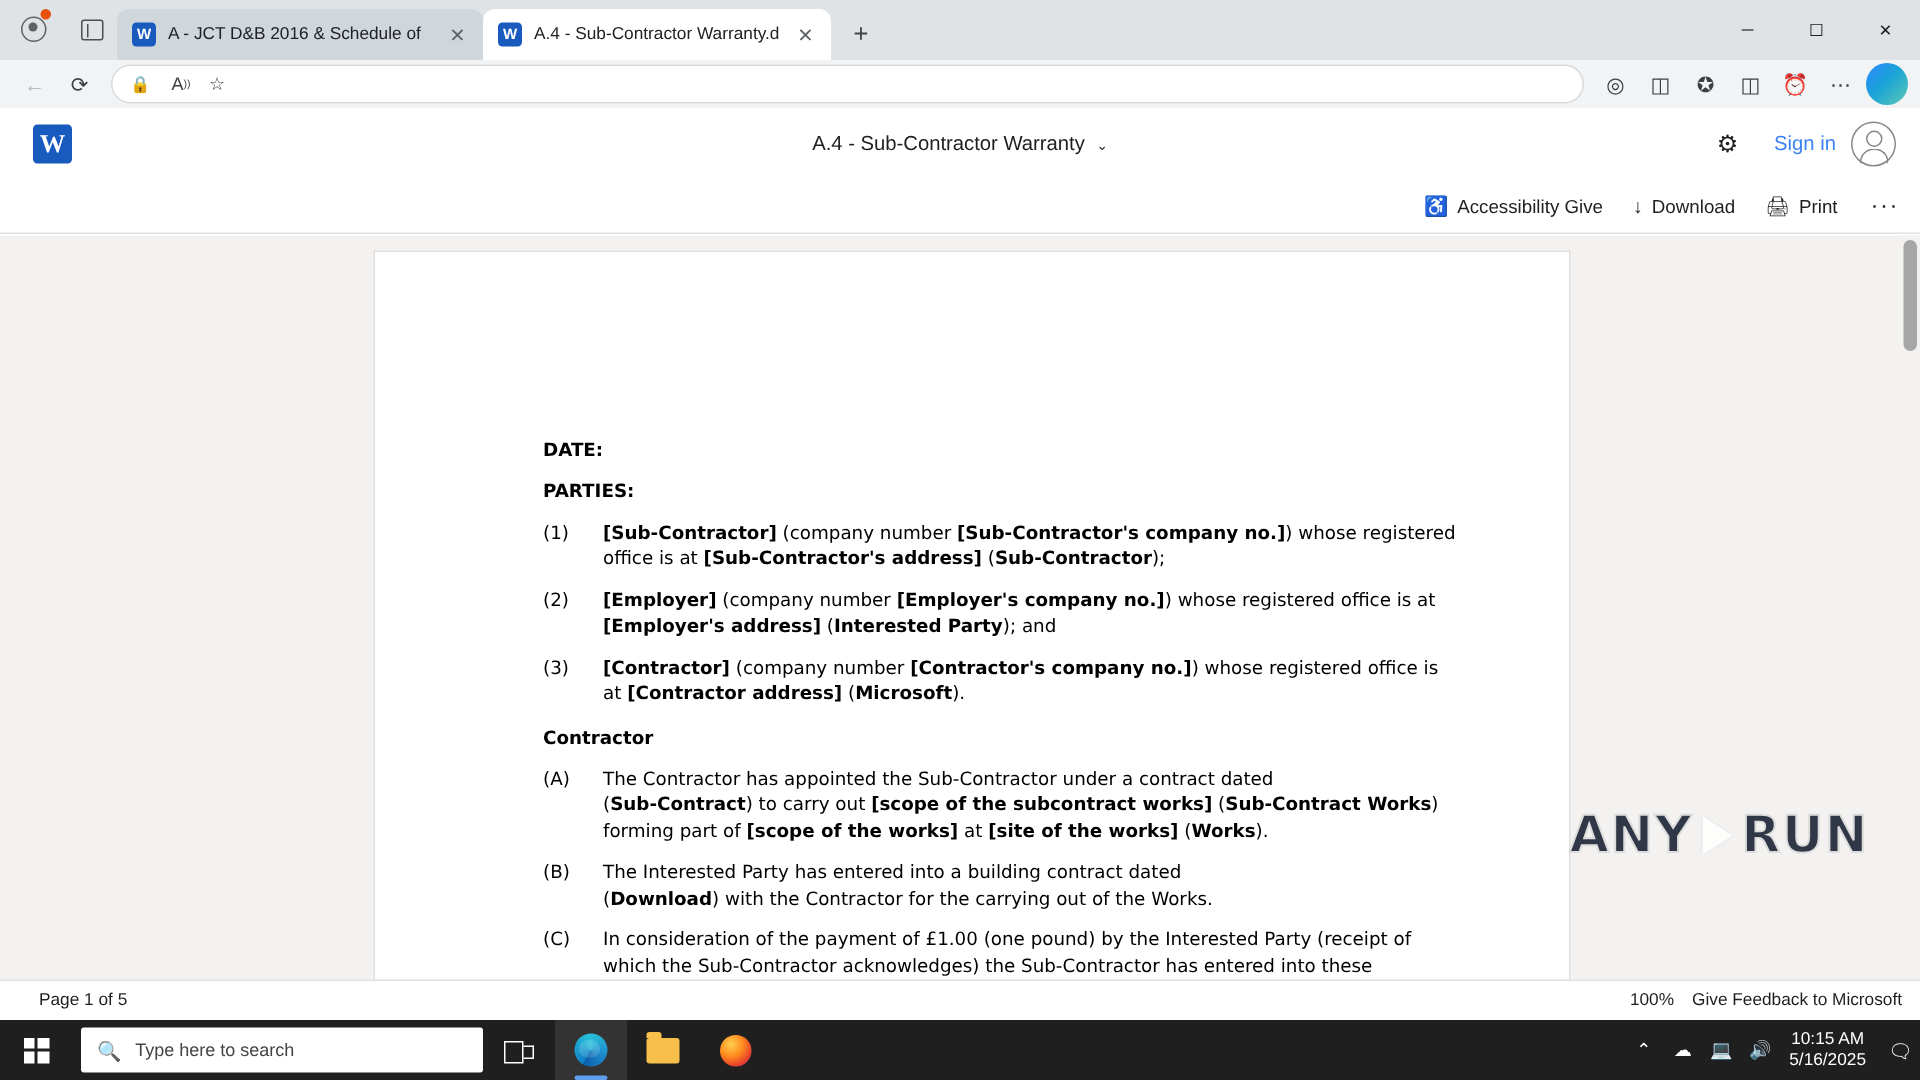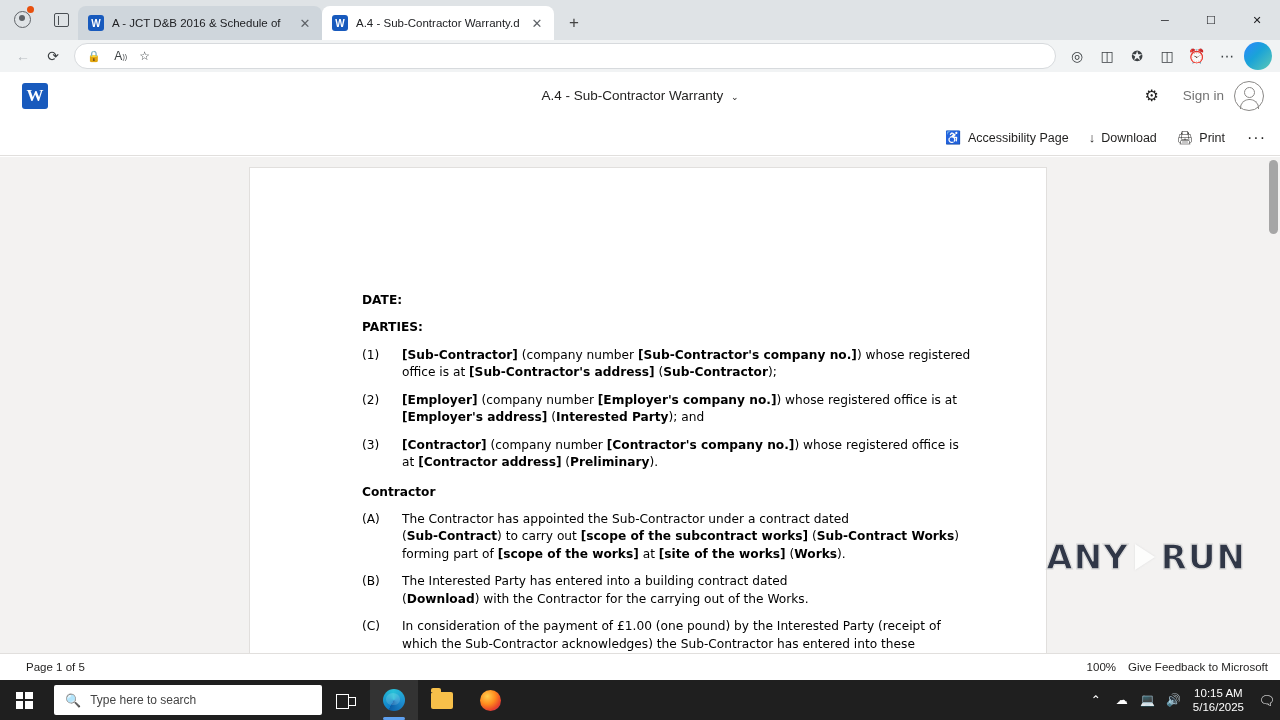"Sign in" .signin { color: #737373 -> #3b82f6 }
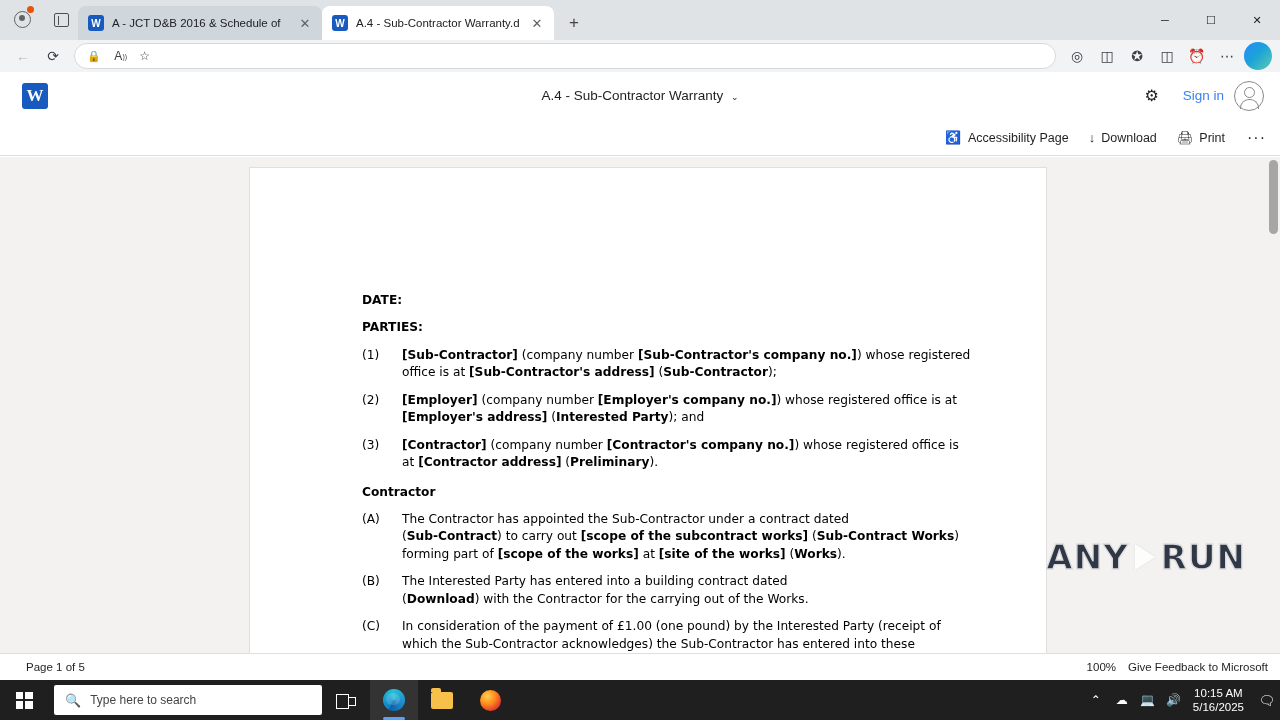"Accessibility Page" span { text: Page -> Give }
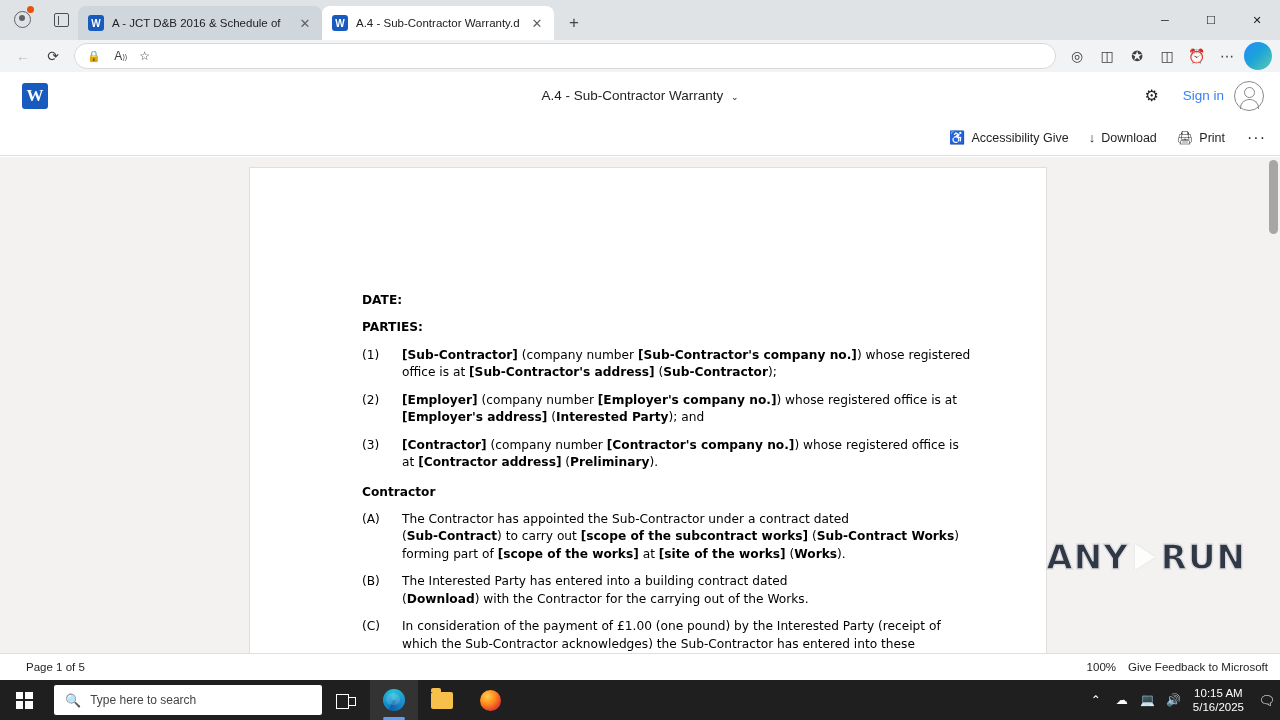"Preliminary" b { text: Preliminary -> Microsoft }
